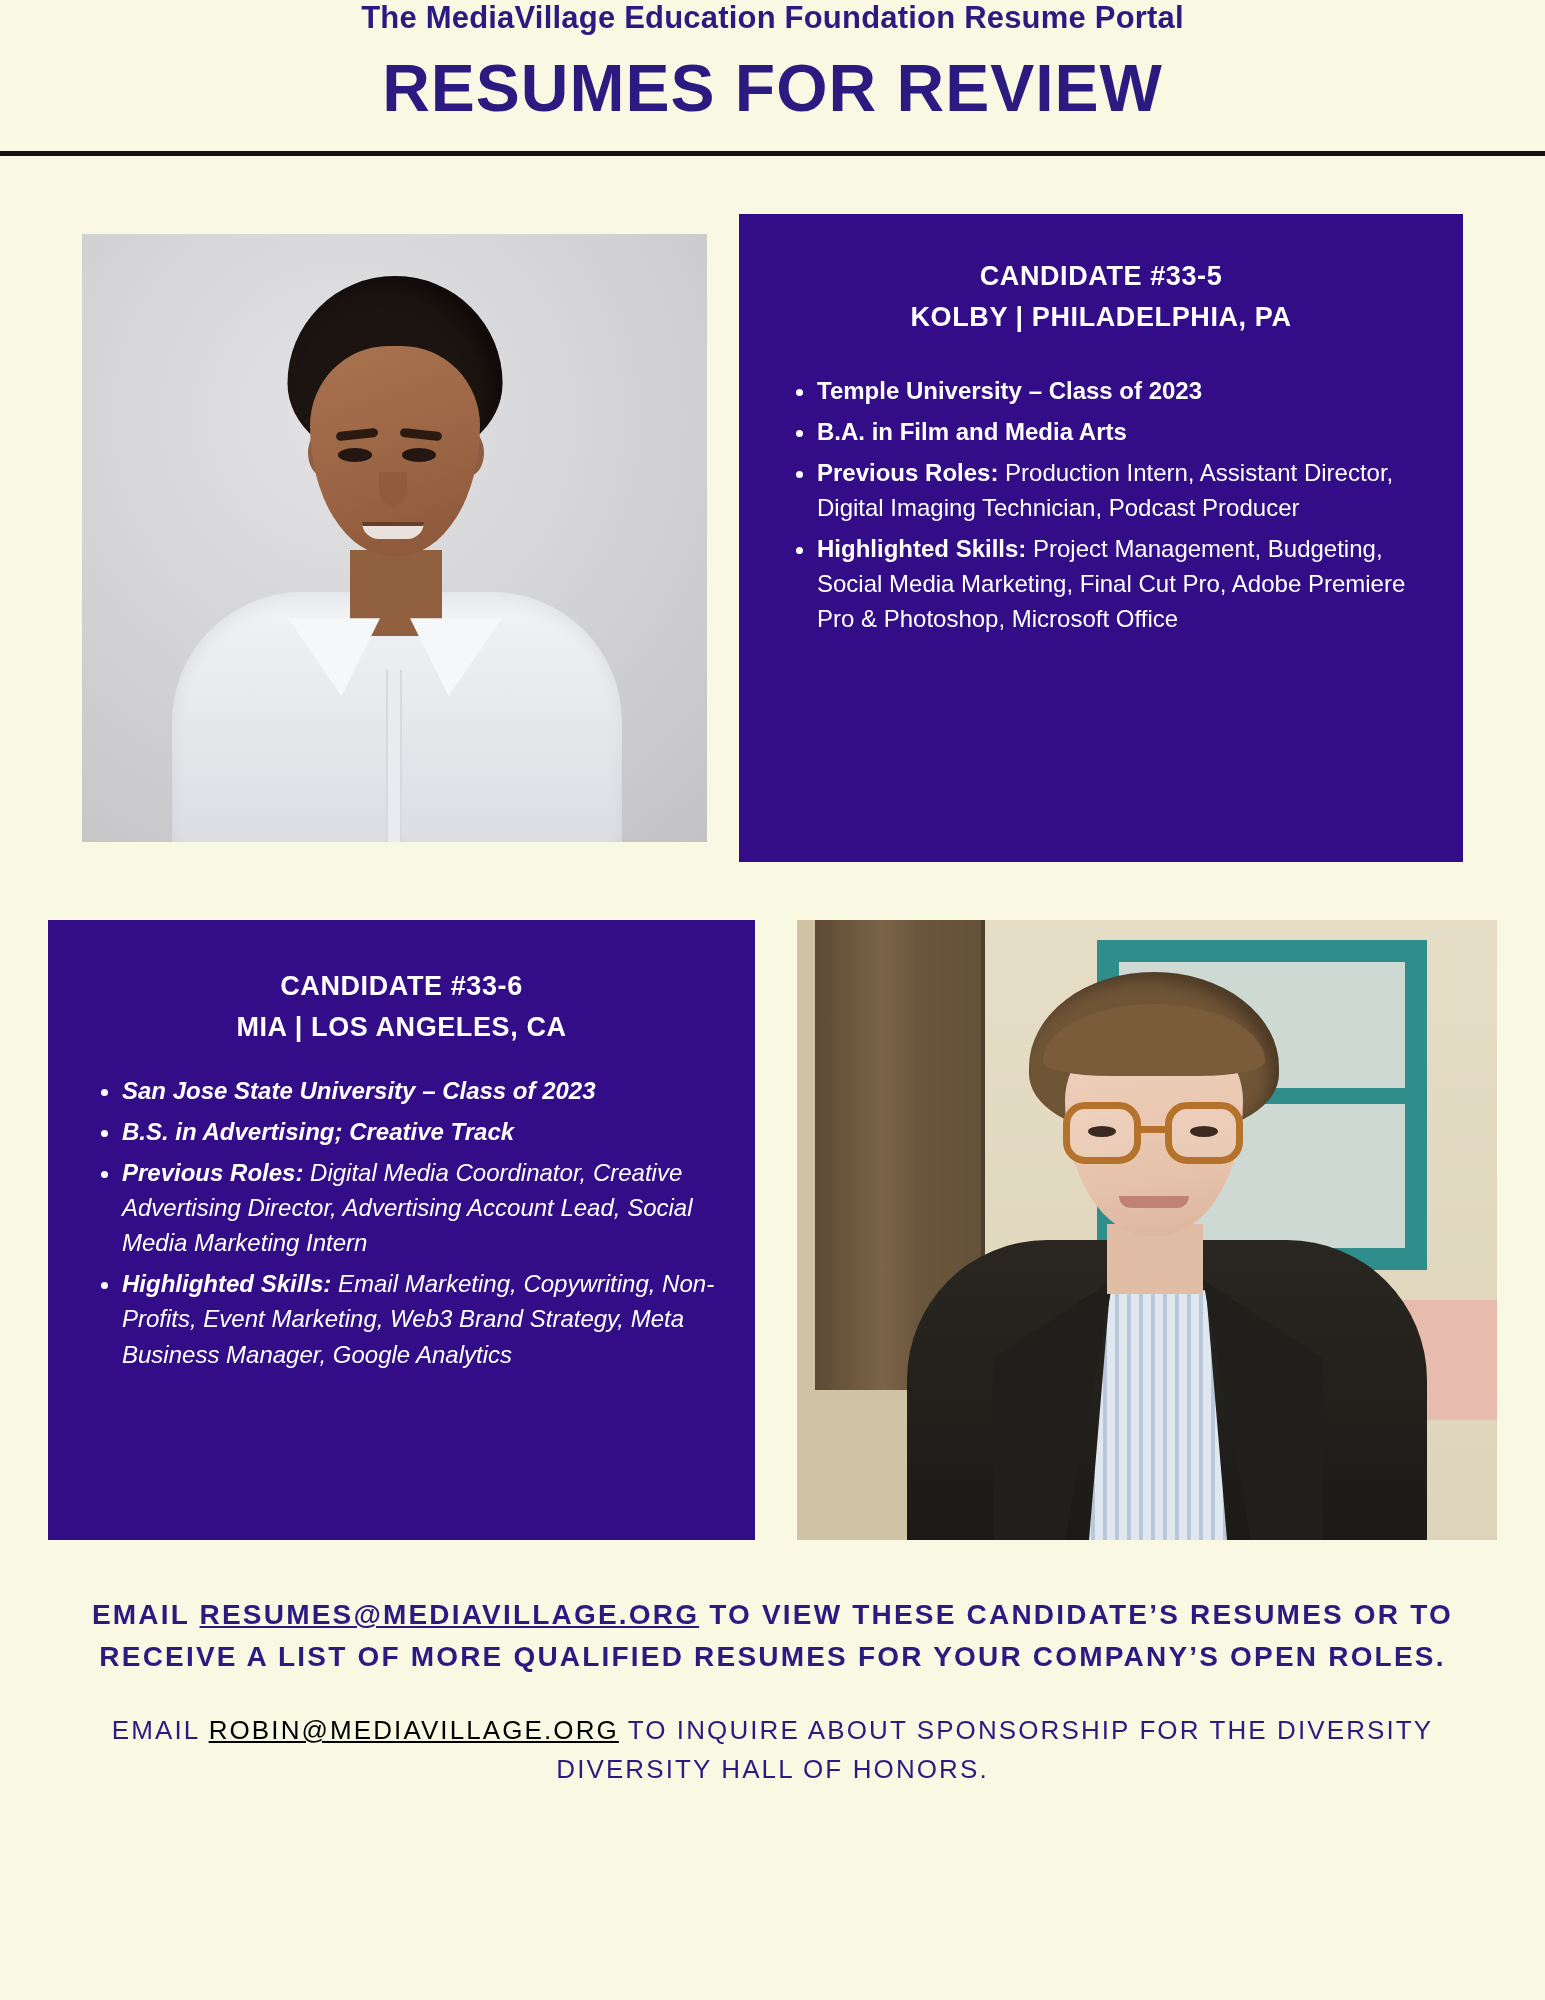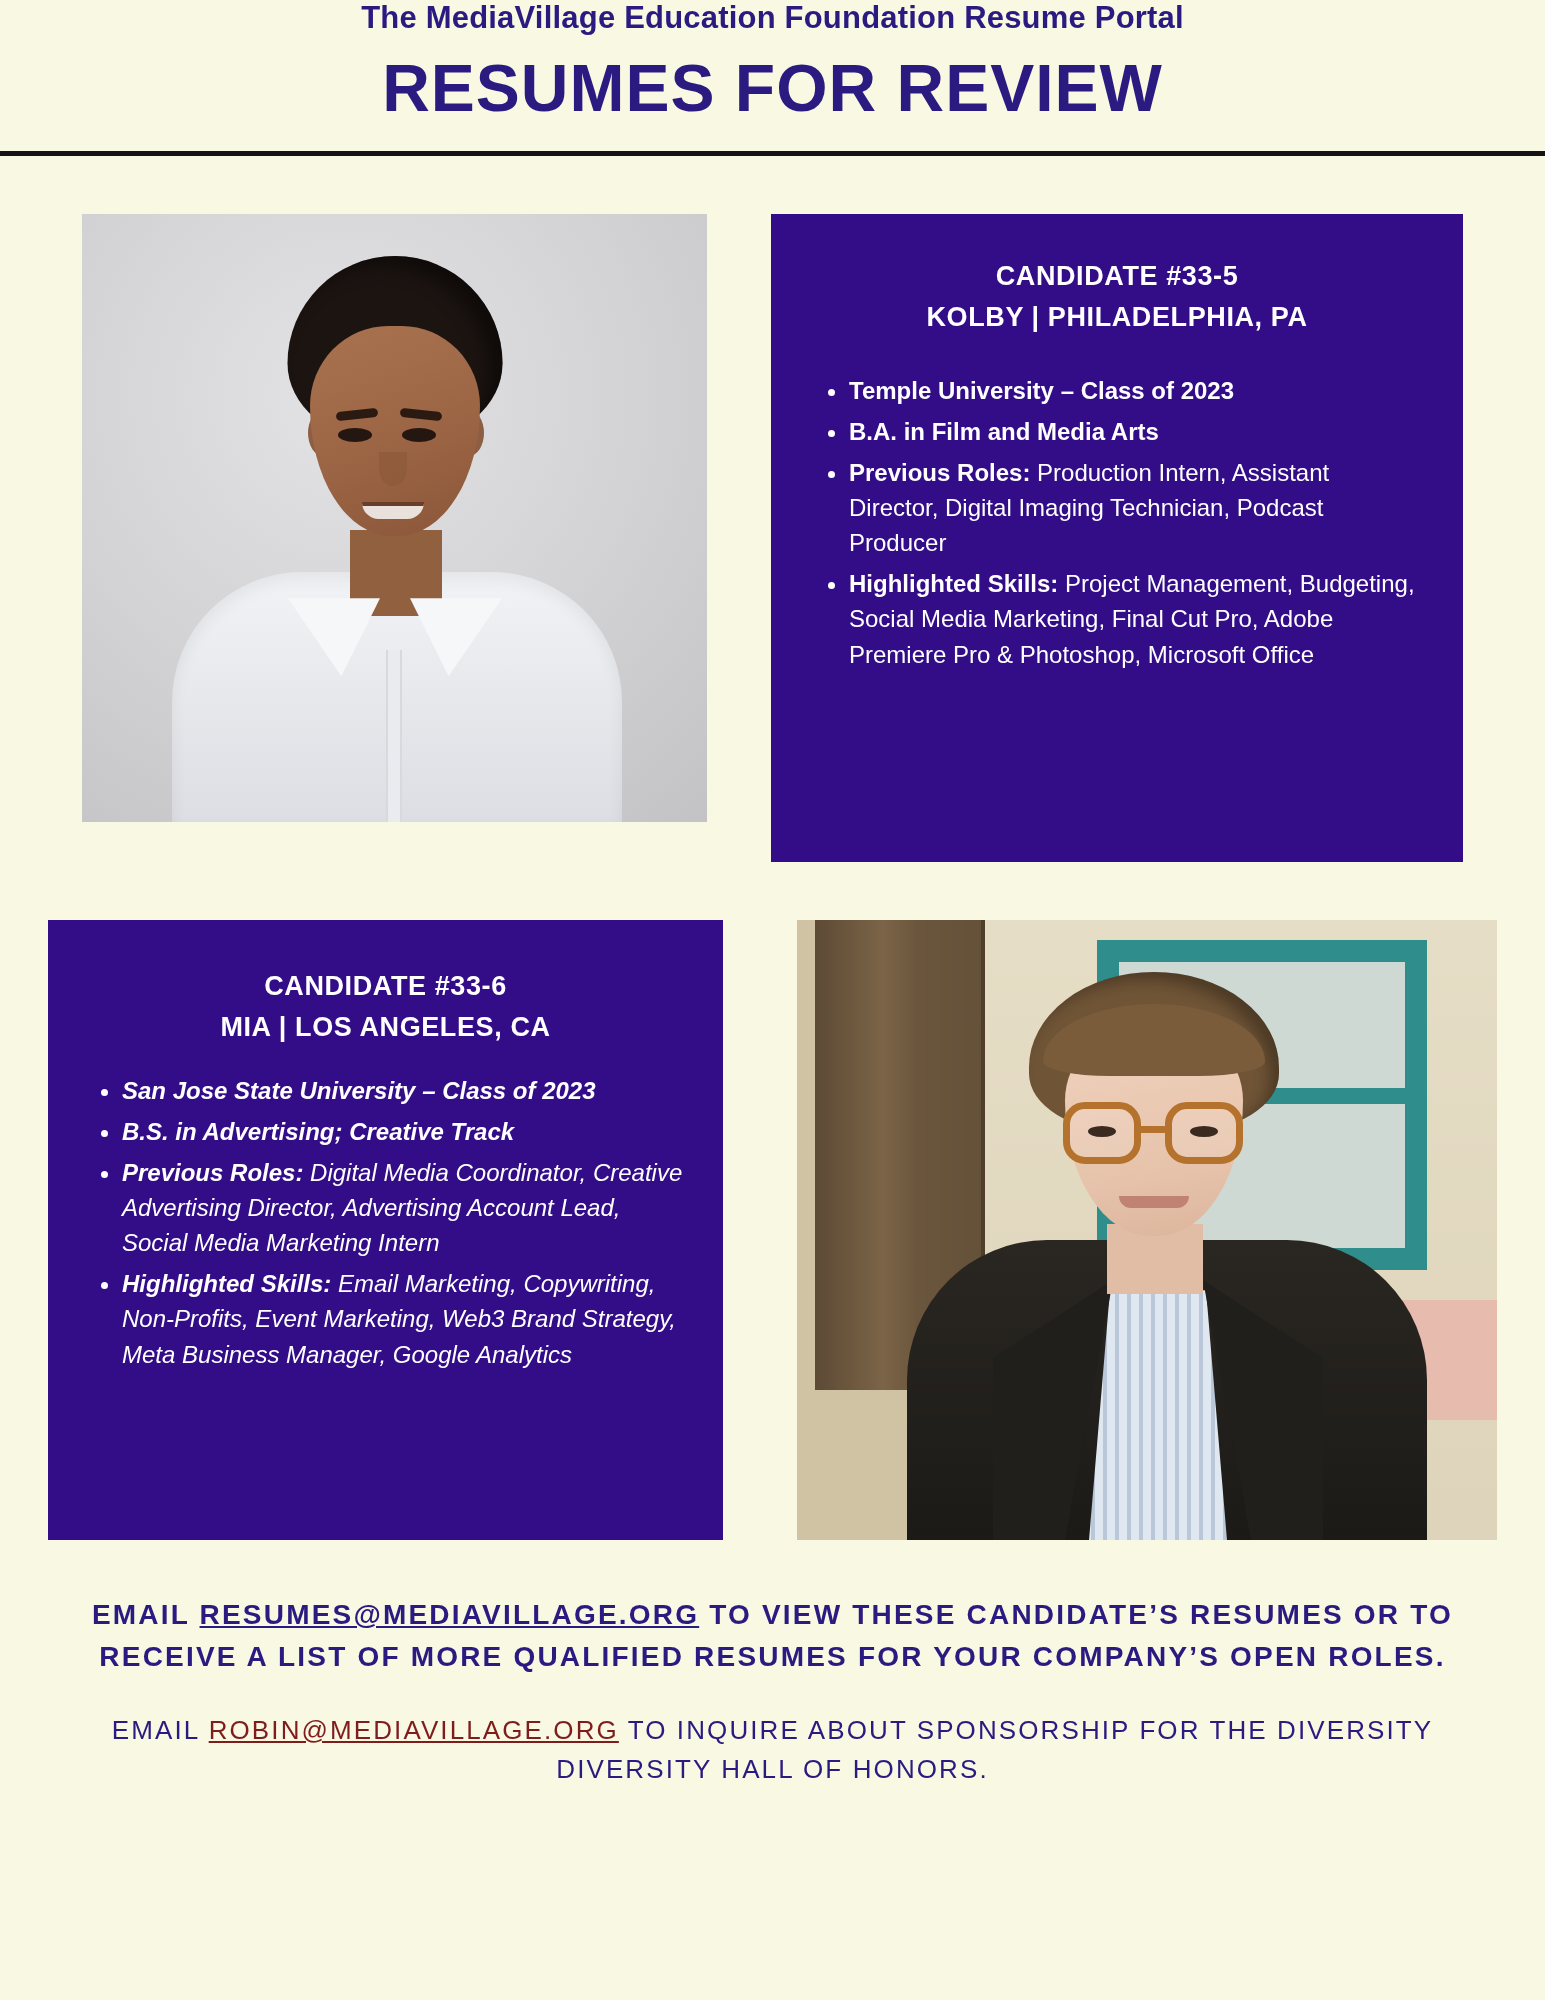"CANDIDATE #33-5" .card-row { align-items: flex-start -> center; gap: 32px -> none }
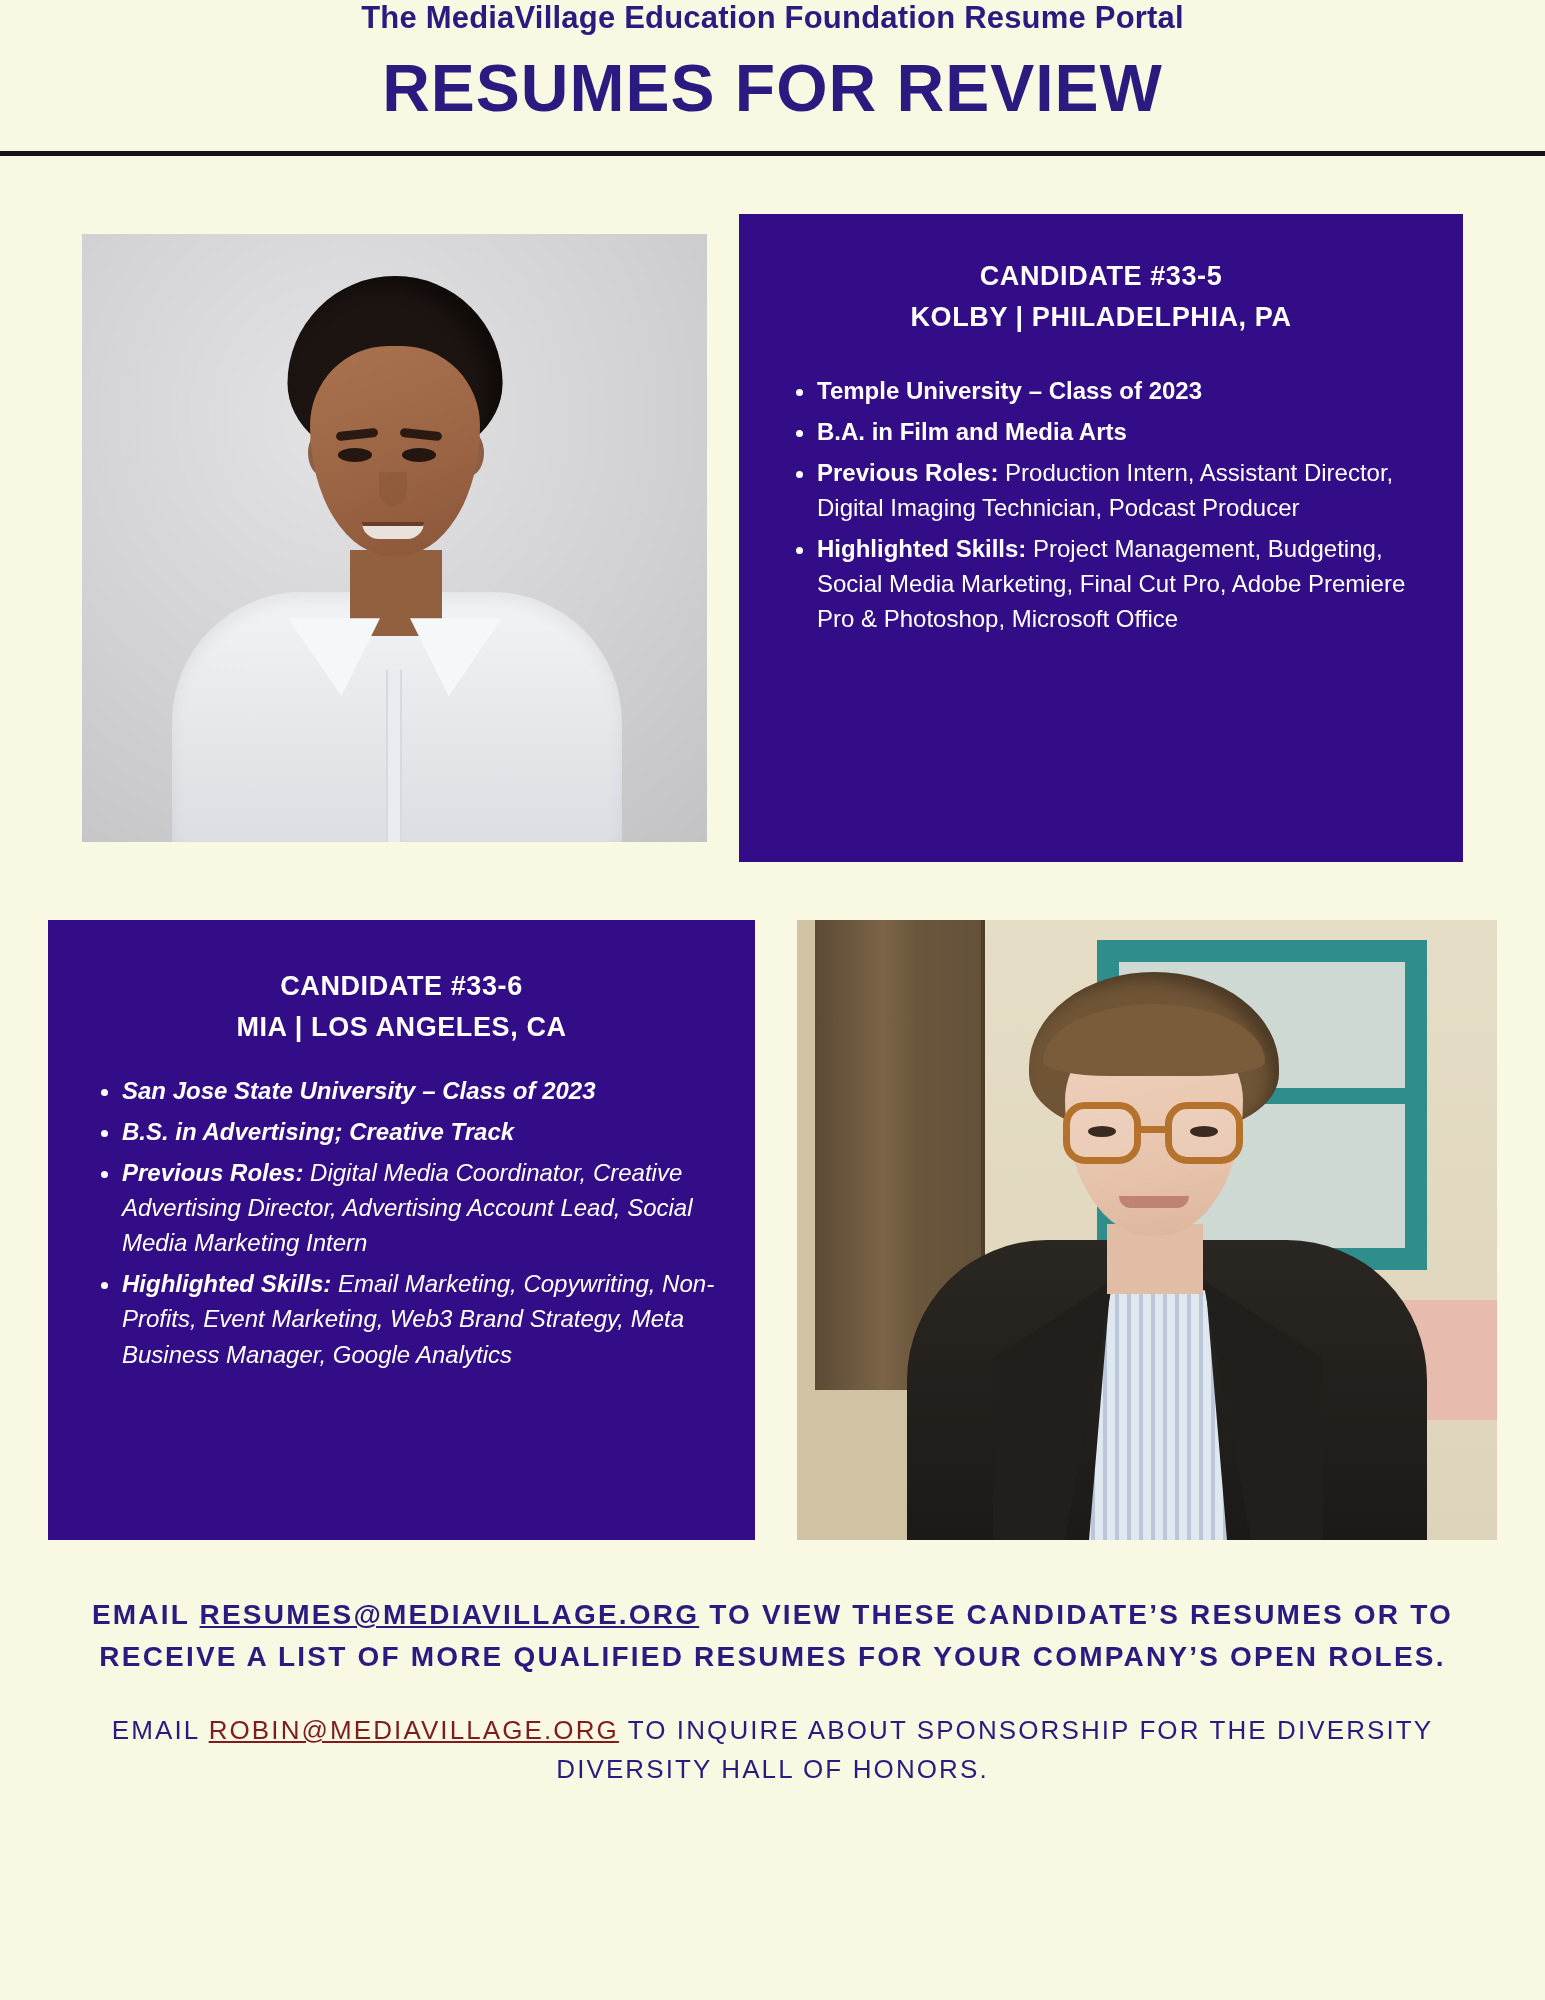"ROBIN@MEDIAVILLAGE.ORG" a.mail { color: #7f1d1d -> #000000 }
